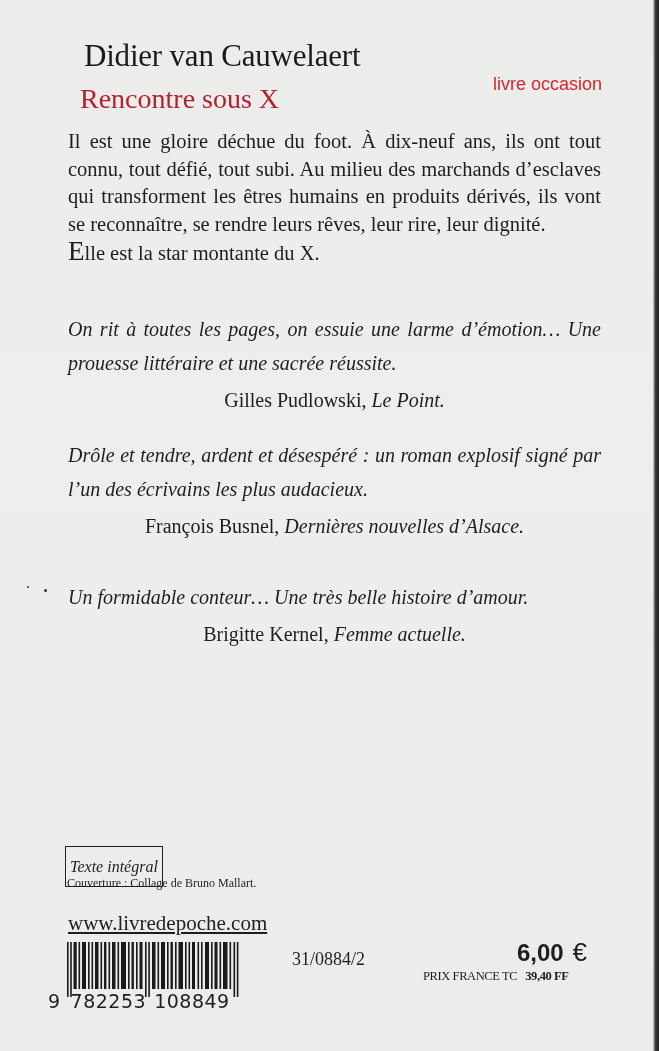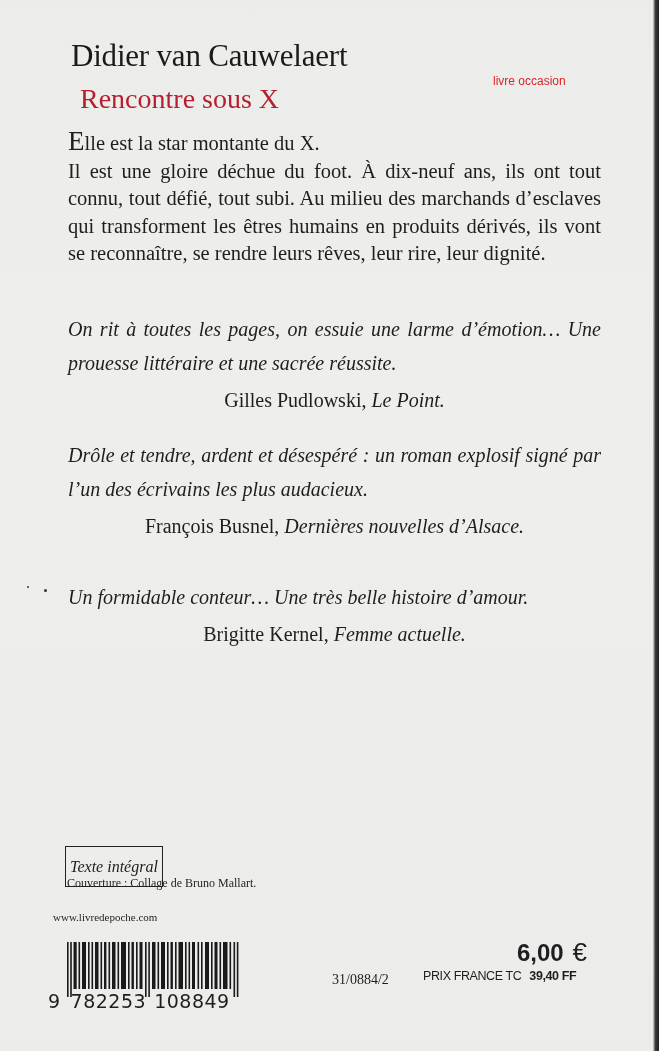"Didier van Cauwelaert" .author { left: 71px -> 84px }
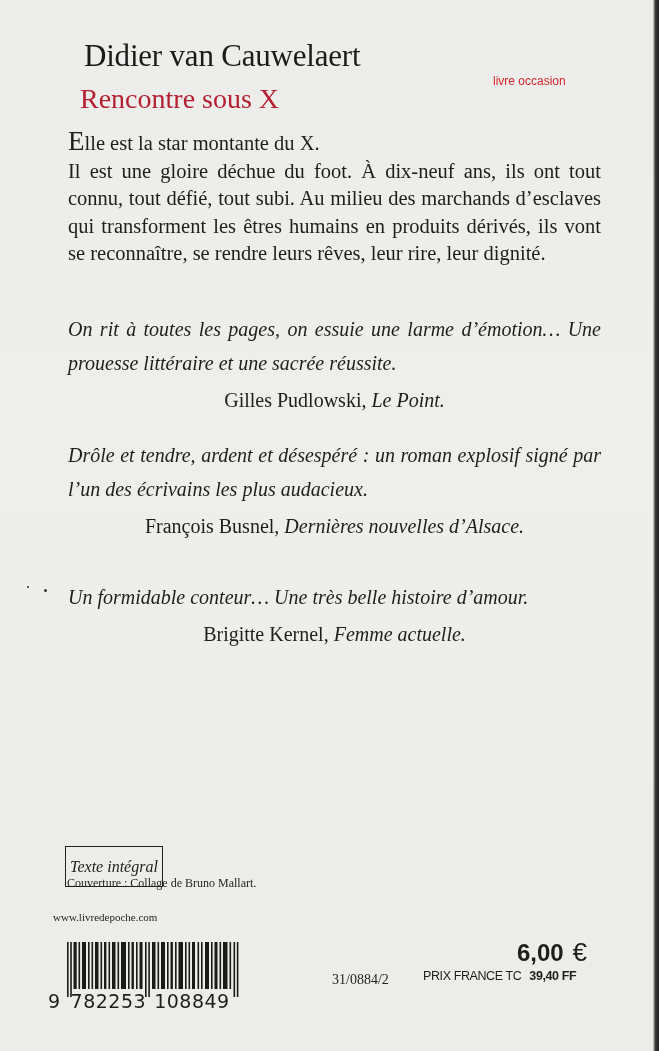"livre occasion" .sticker { font-size: 12px -> 18px }
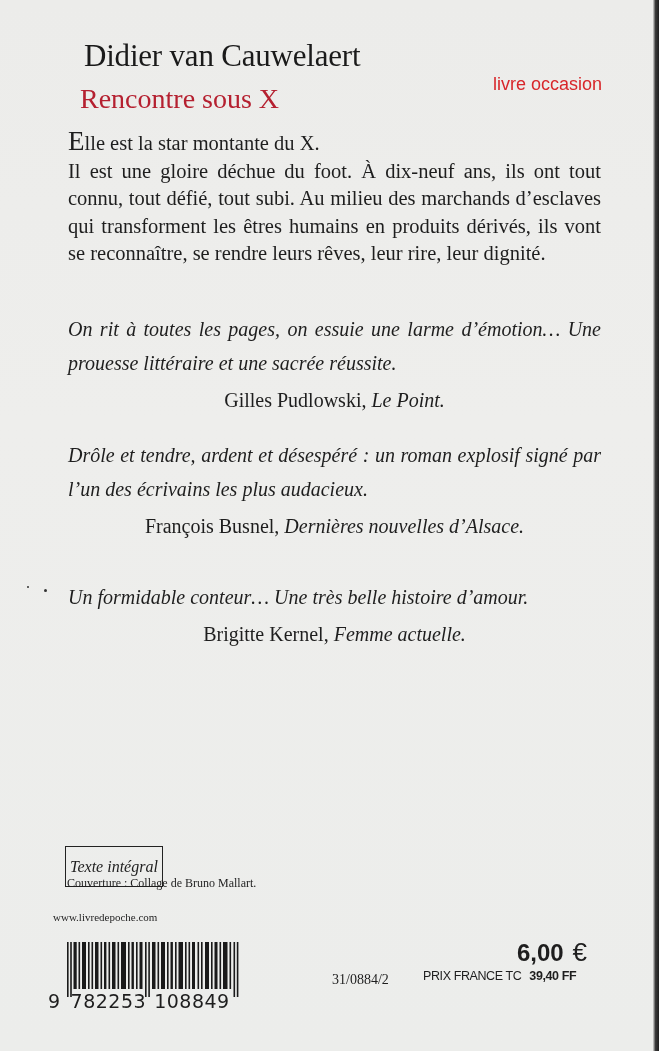"Elle est la star montante" p { order: before "Il est une gloire déchue" -> after "Il est une gloire déchue" }
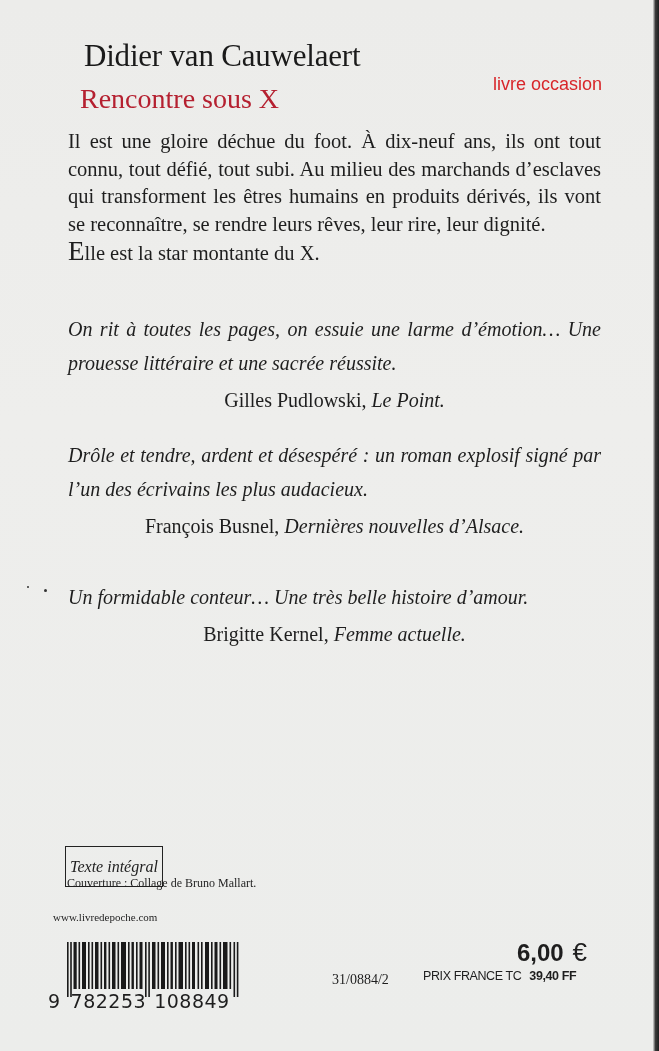"www.livredepoche.com" .website { font-size: 11px -> 21px; left: 53px -> 68px; text-decoration: none -> underline }
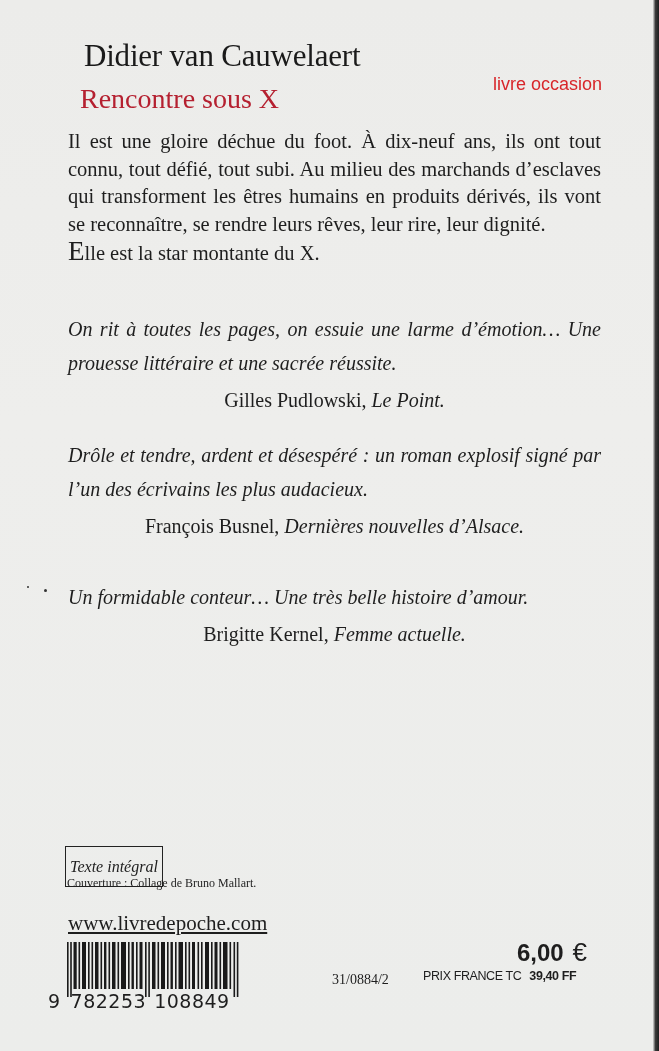"31/0884/2" .catalog { font-size: 14px -> 18px; margin-left: 40px -> none; top: 972px -> 949px }
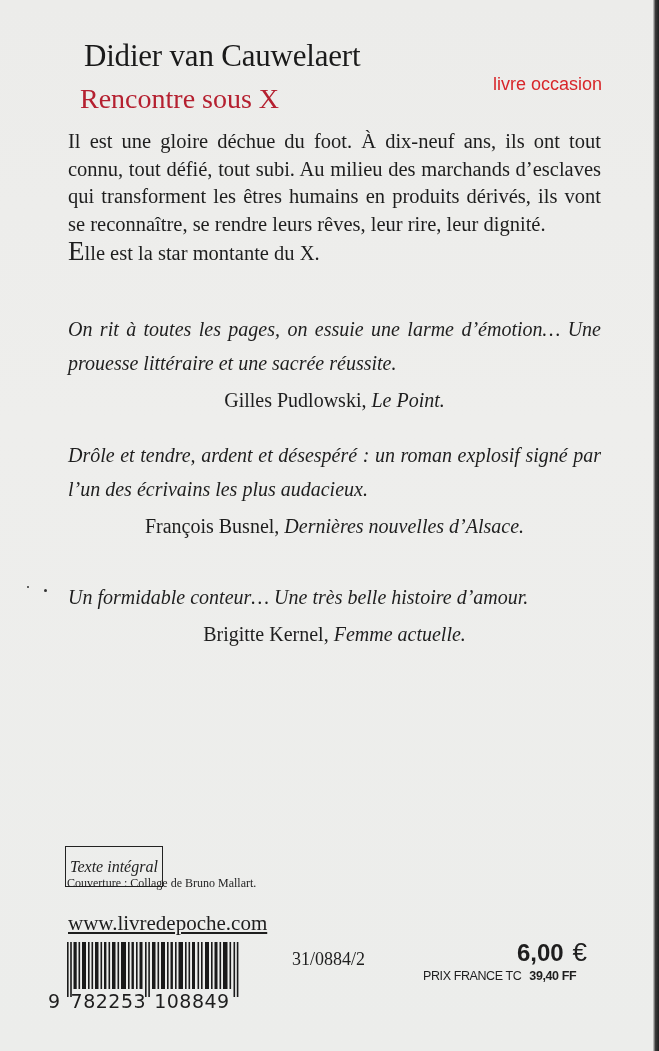"PRIX FRANCE TC 39,40 FF" .price-ff { font-family: Liberation Sans, sans-serif -> Liberation Serif, serif }
